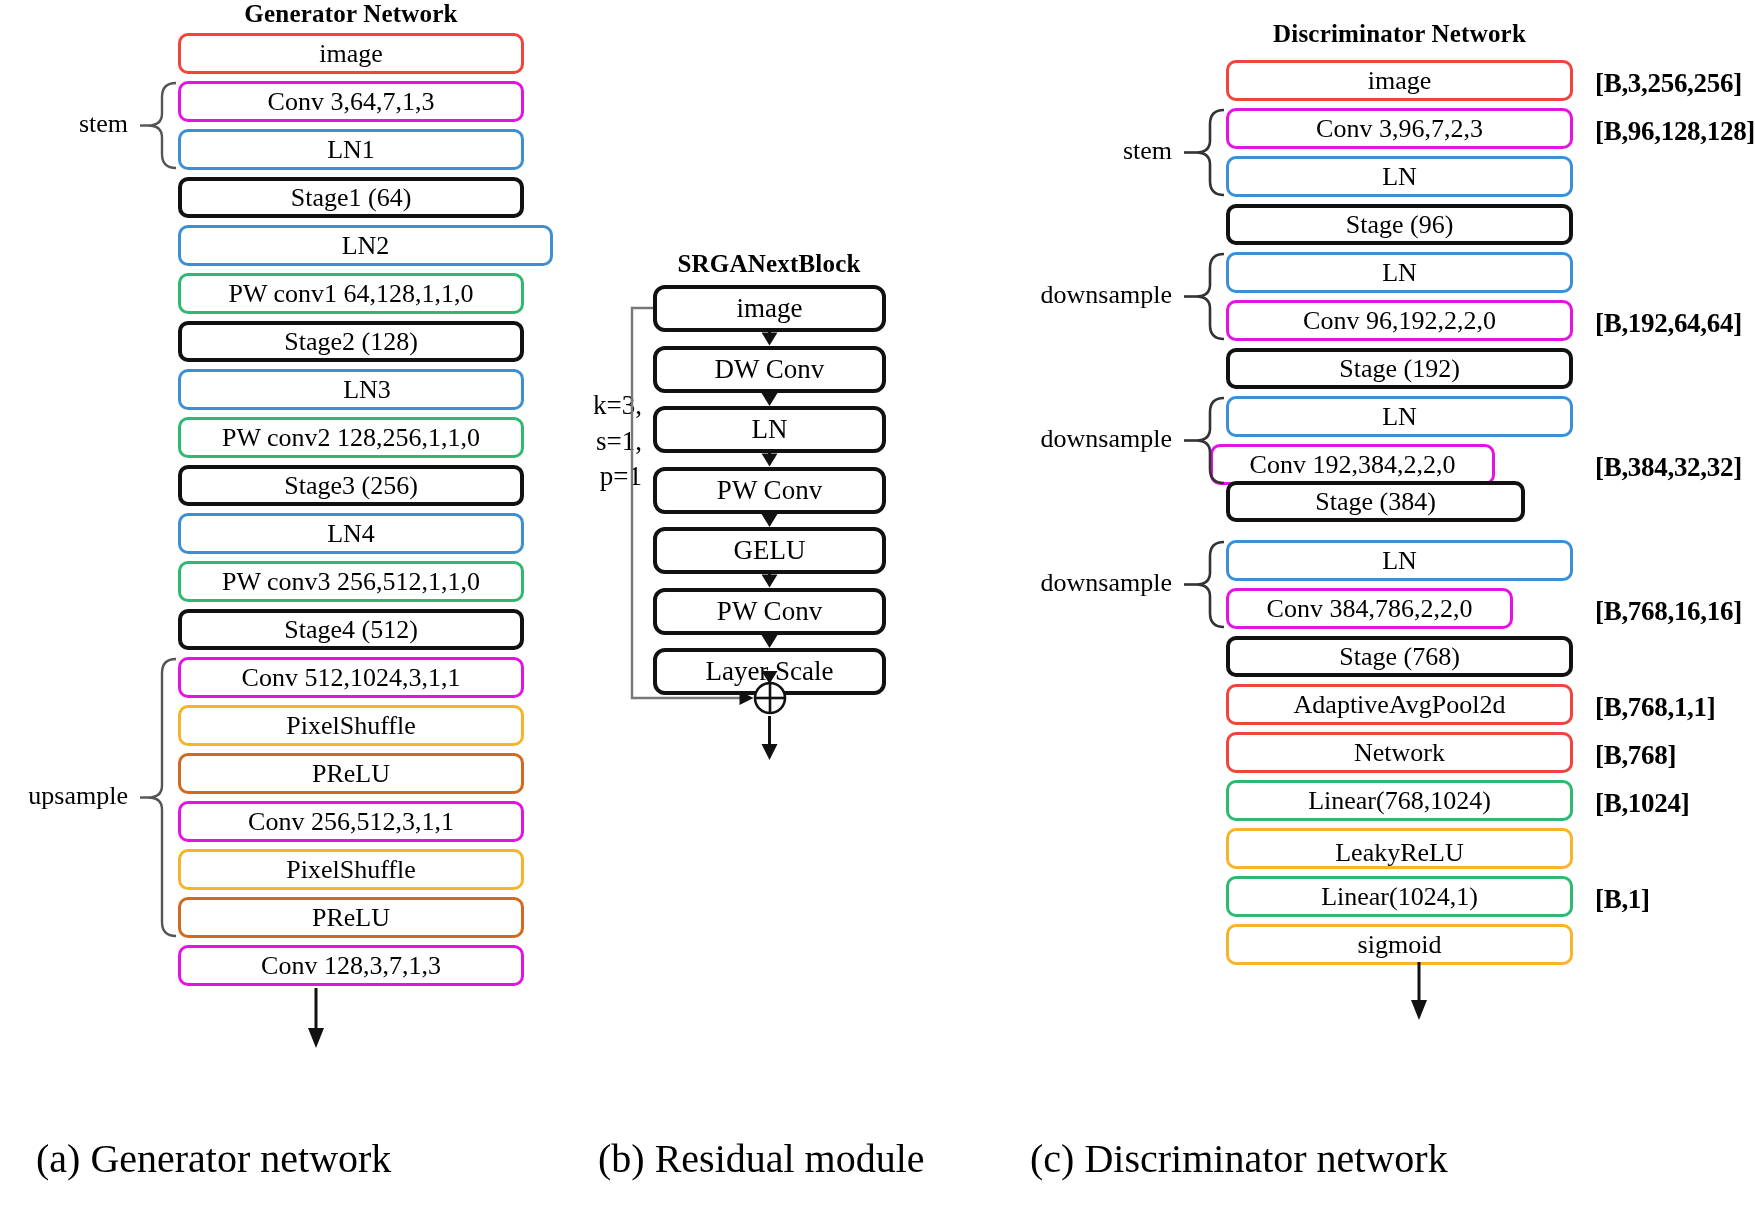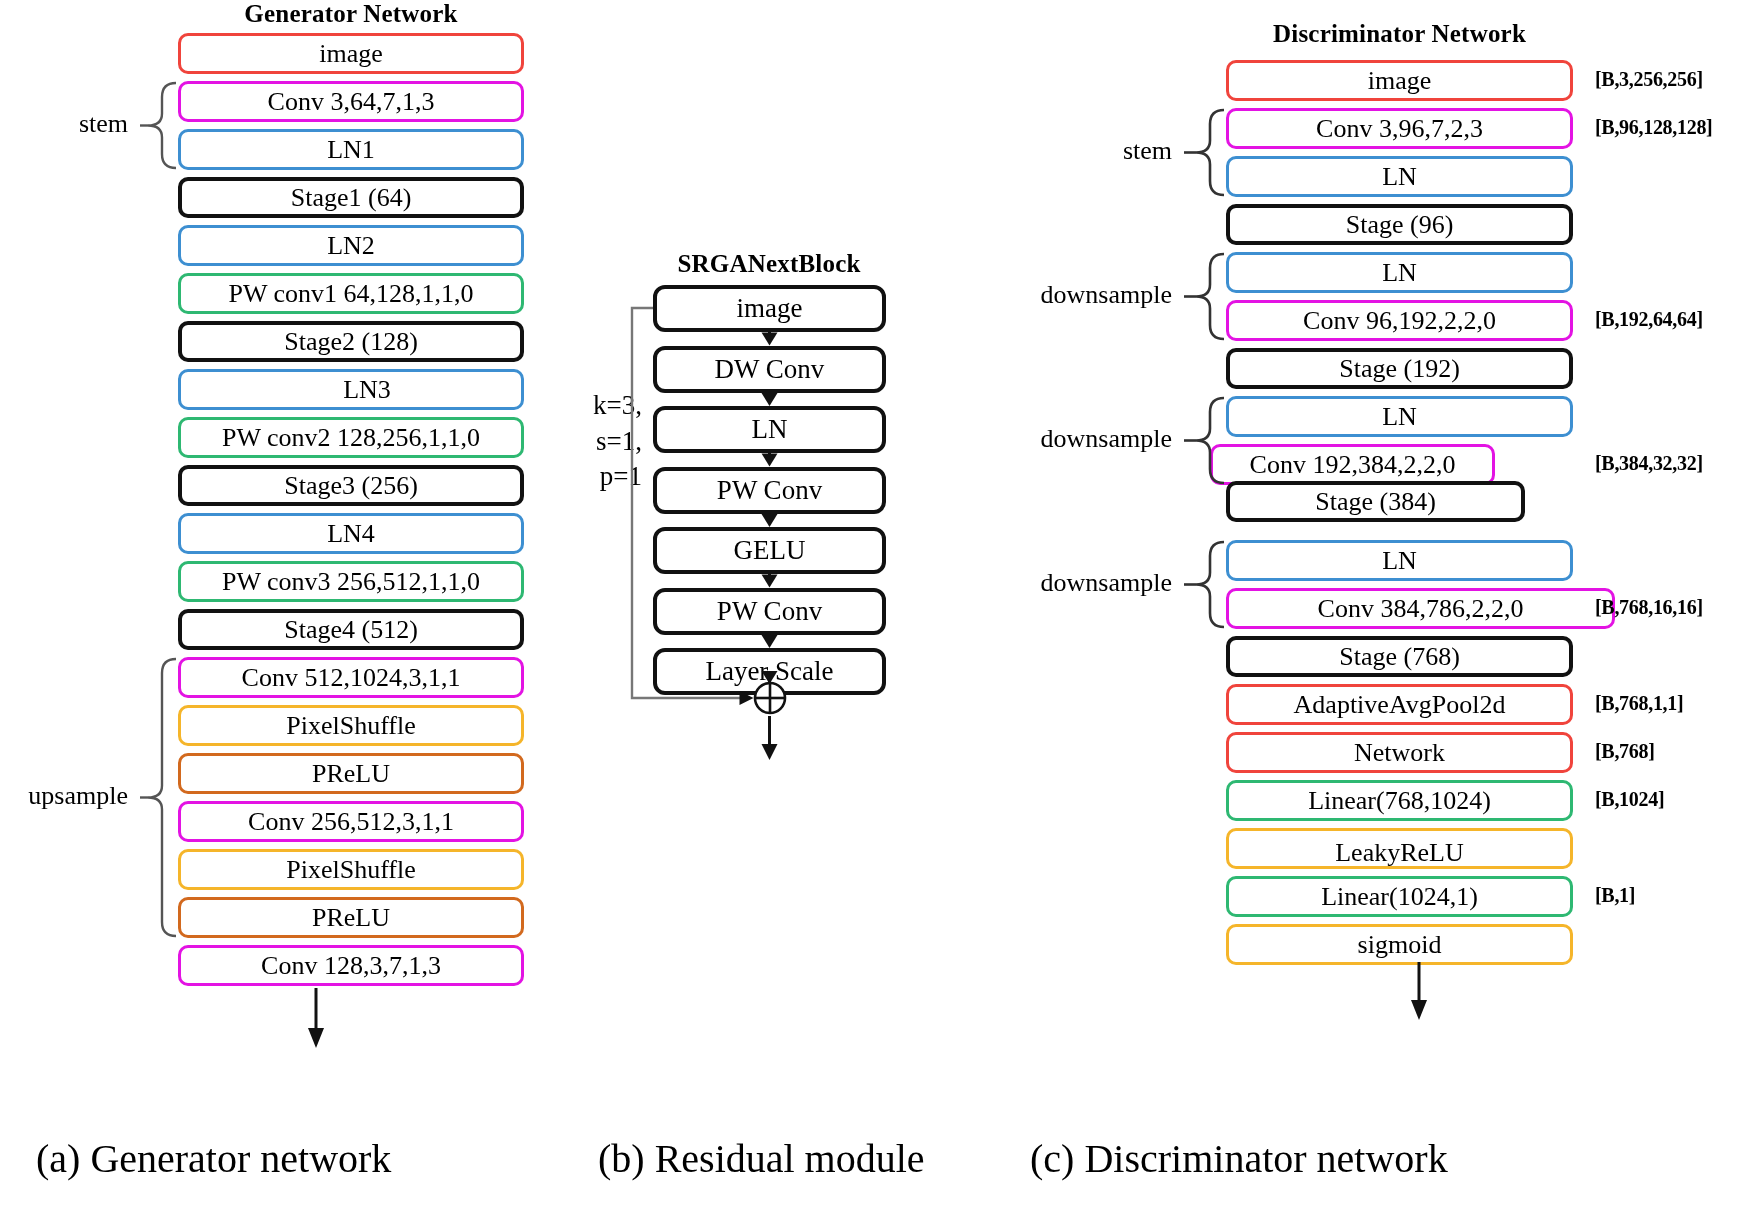"[B,3,256,256]" .shape-note { font-size: 20px -> 27px }
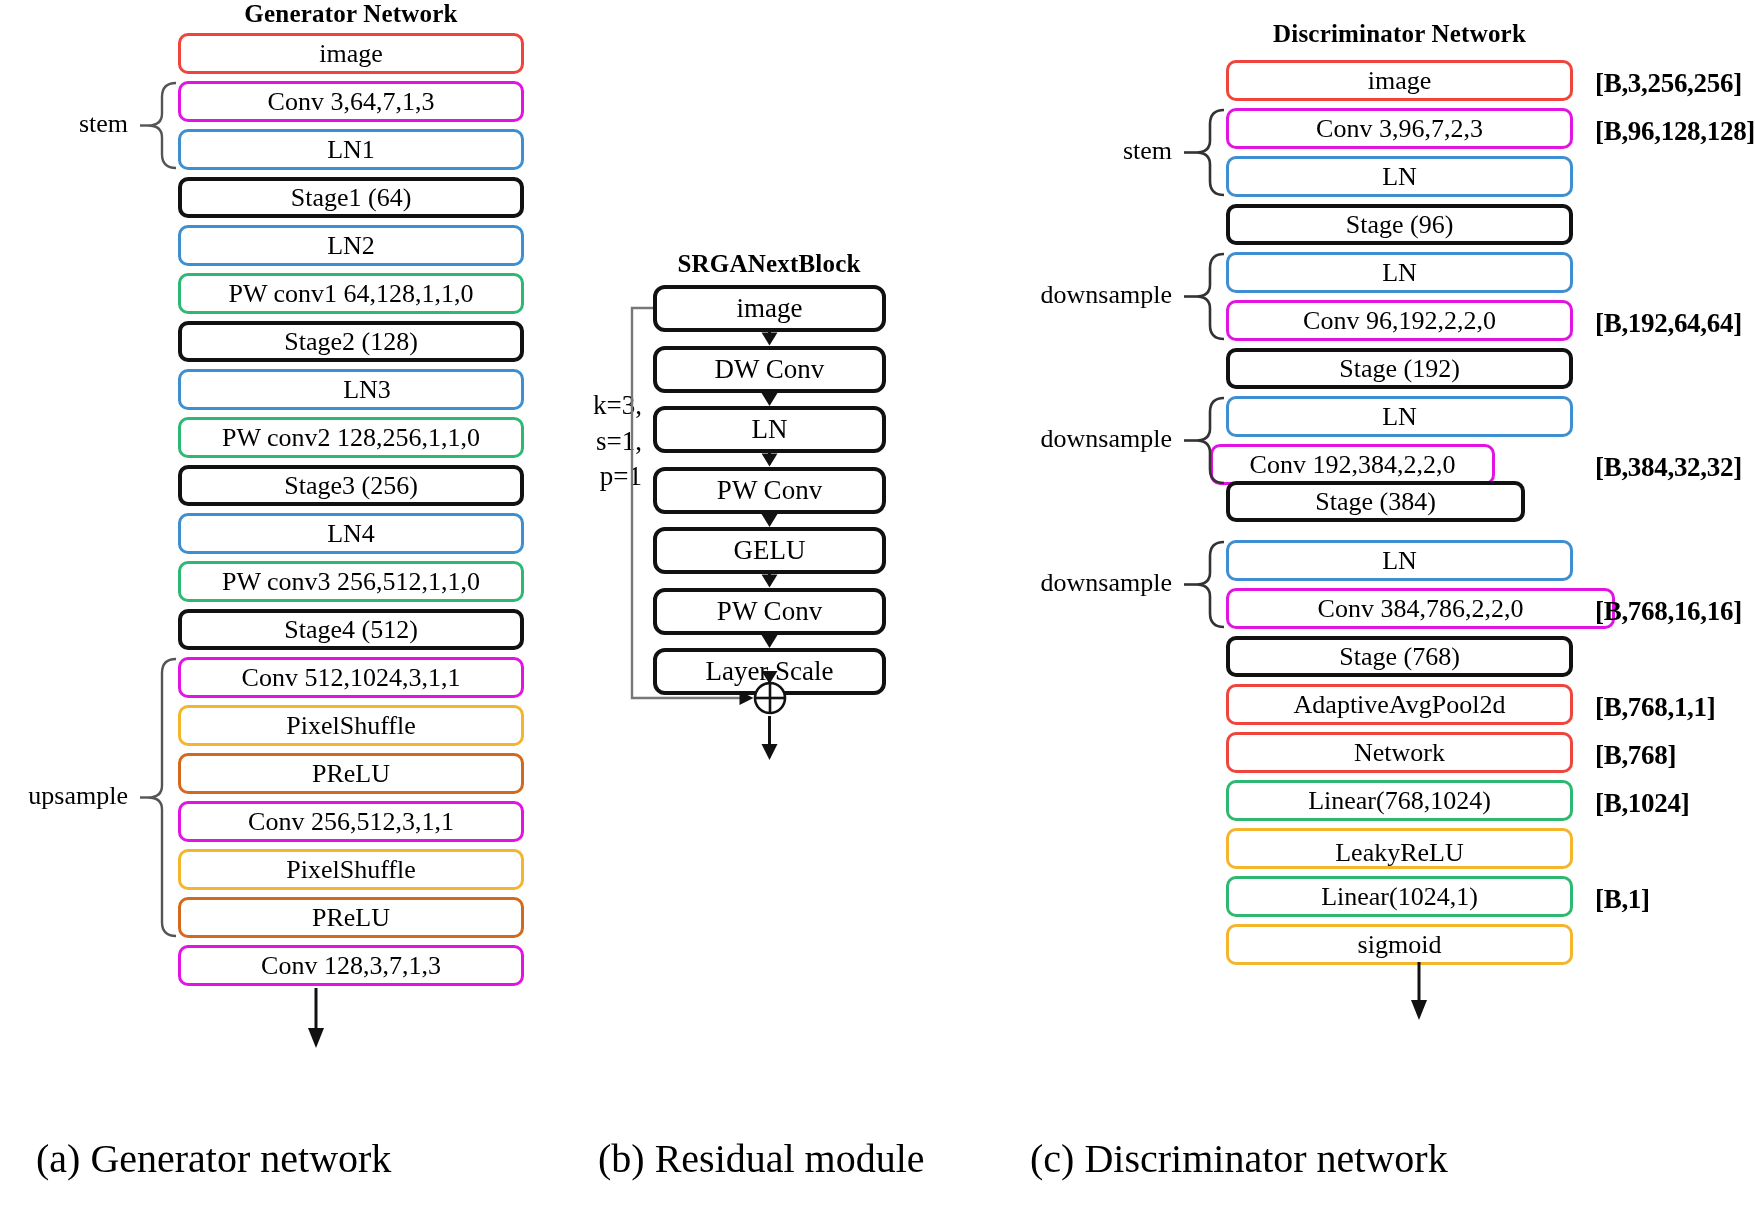"LN2" div.node { width: 346px -> 375px }
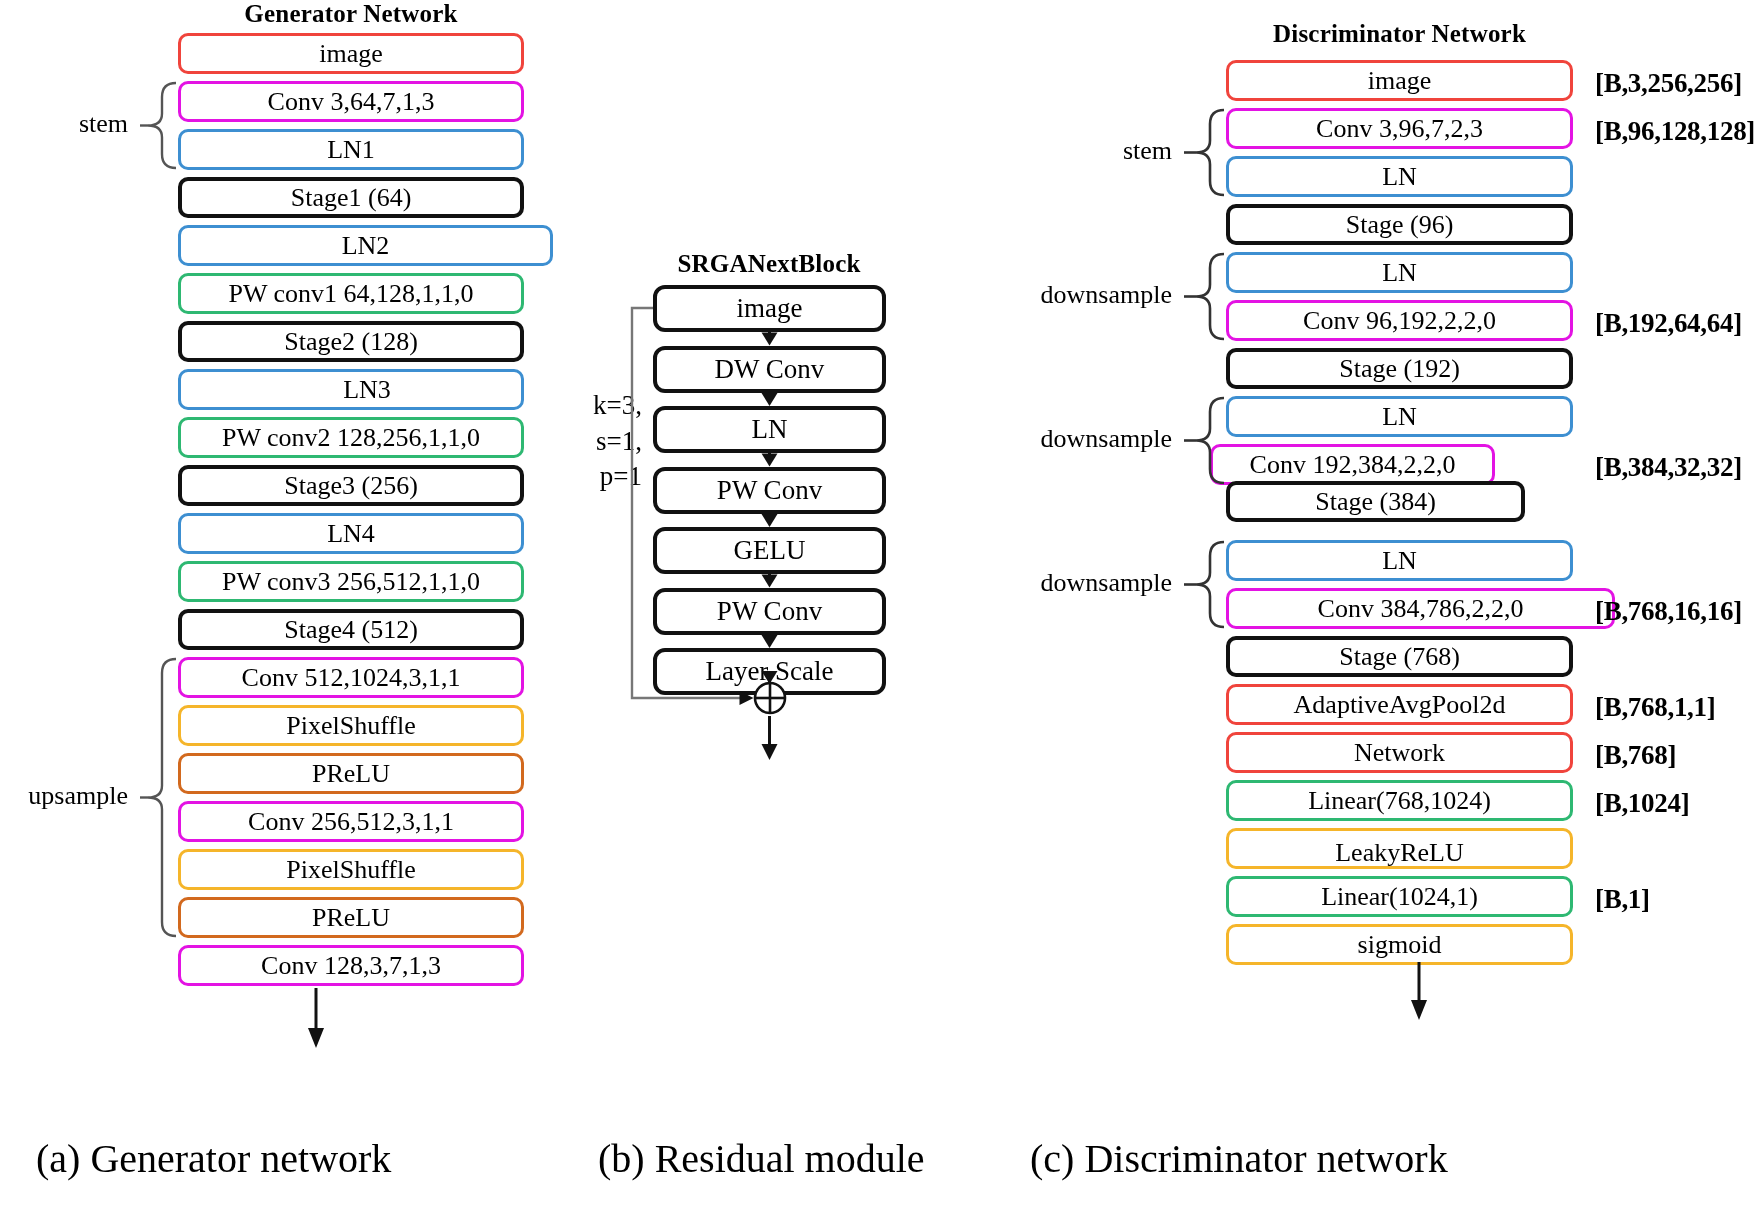"Conv 384,786,2,2,0" div.node { width: 389px -> 287px }
